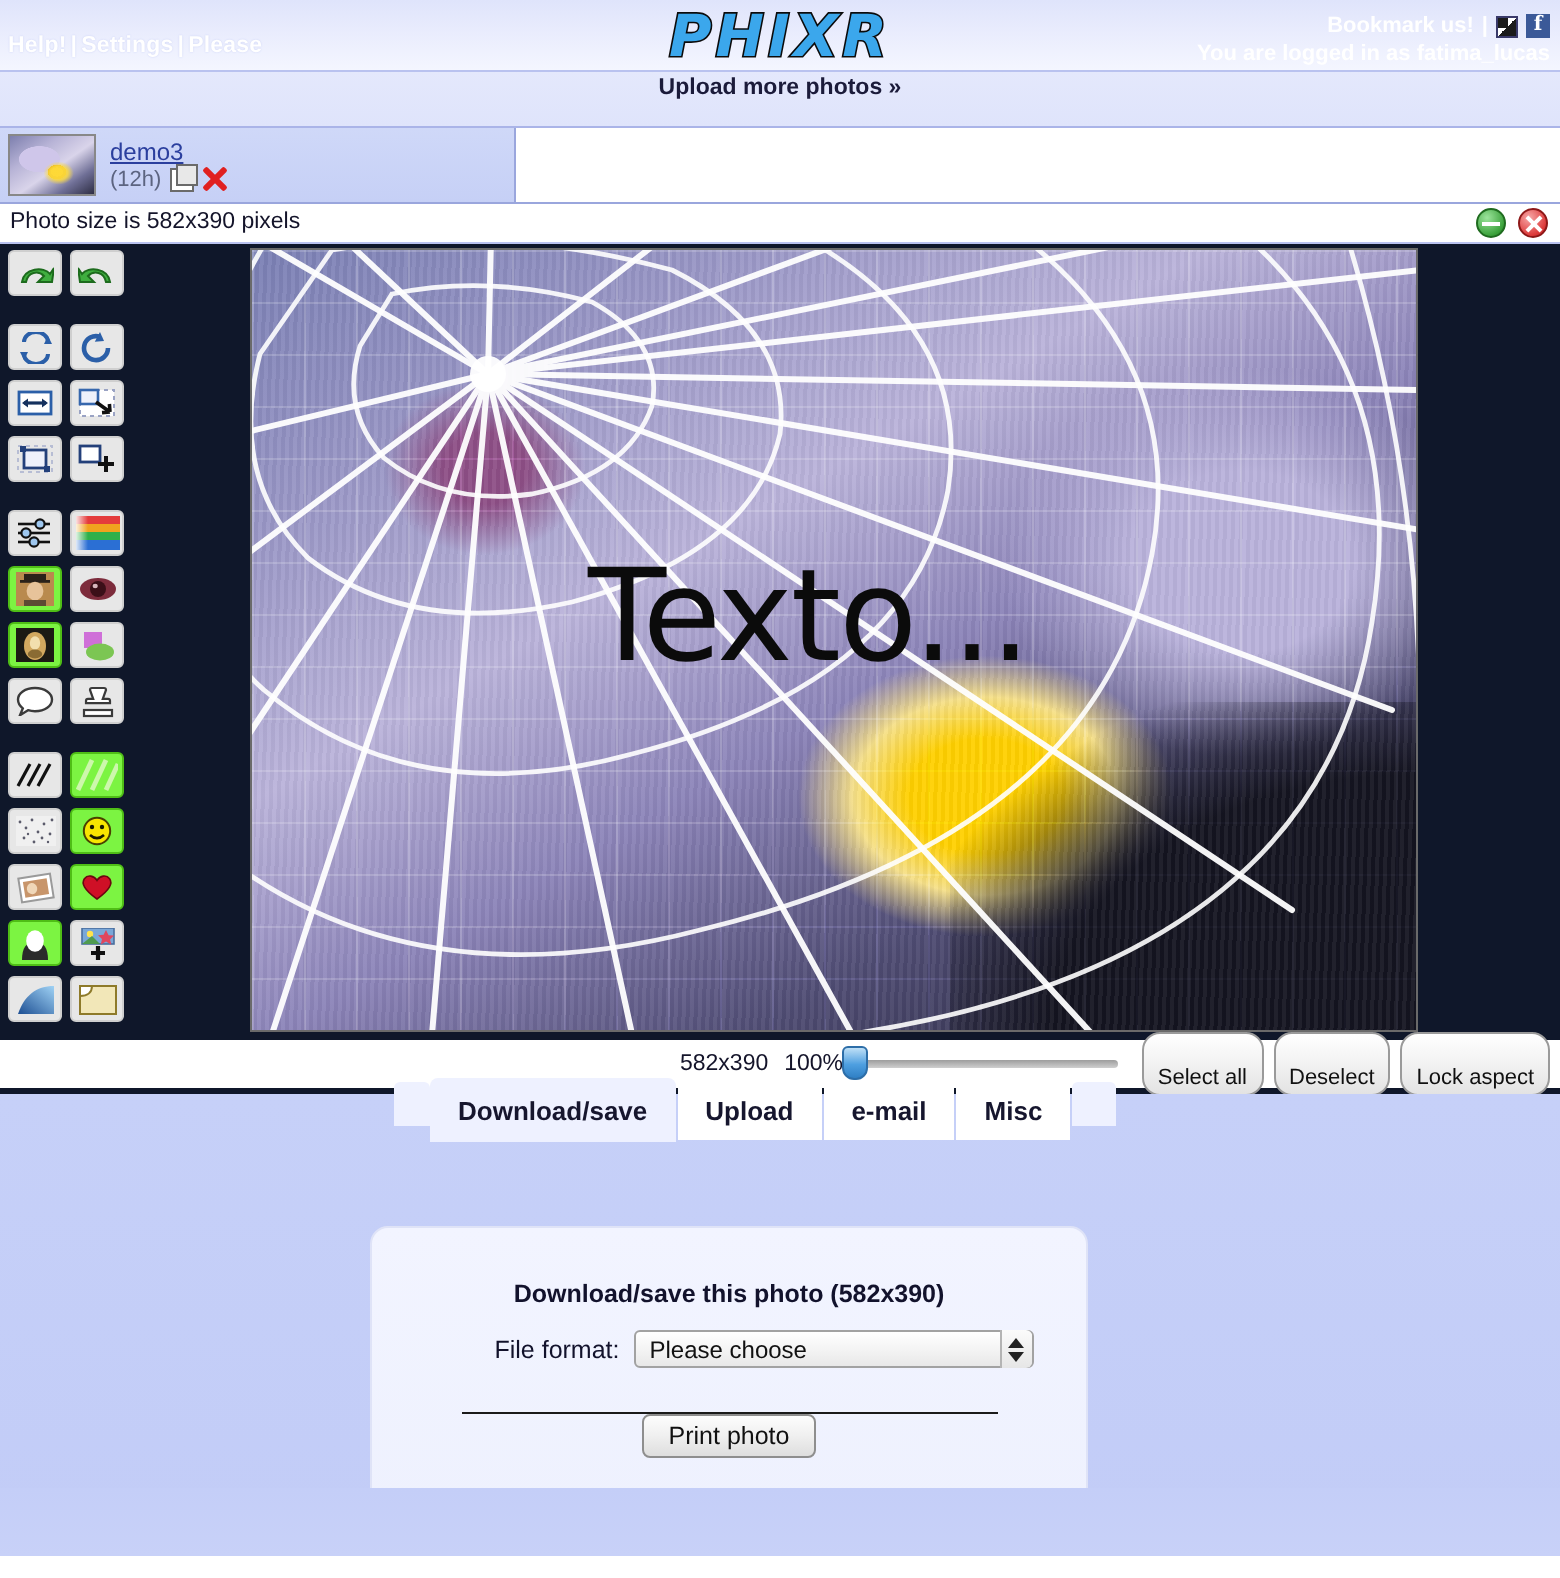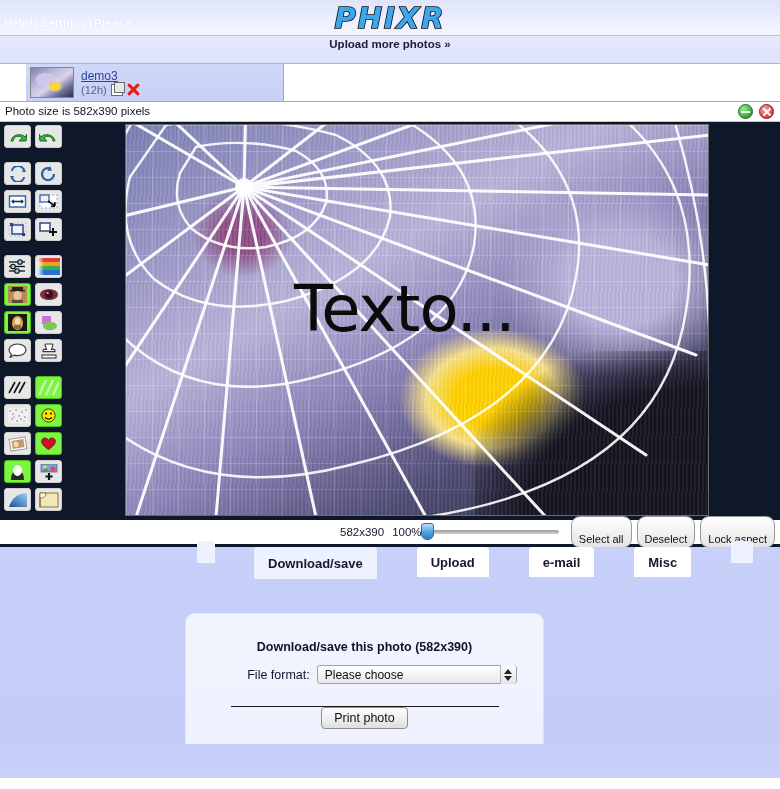"Bookmark us!" div.header-right { html: none -> <div> <div> <span>Bookmark us!</span> <span>|</span> <span></span> <span>f</span> </div> <div>You are logged in as fatima_lucas</div> </div> }
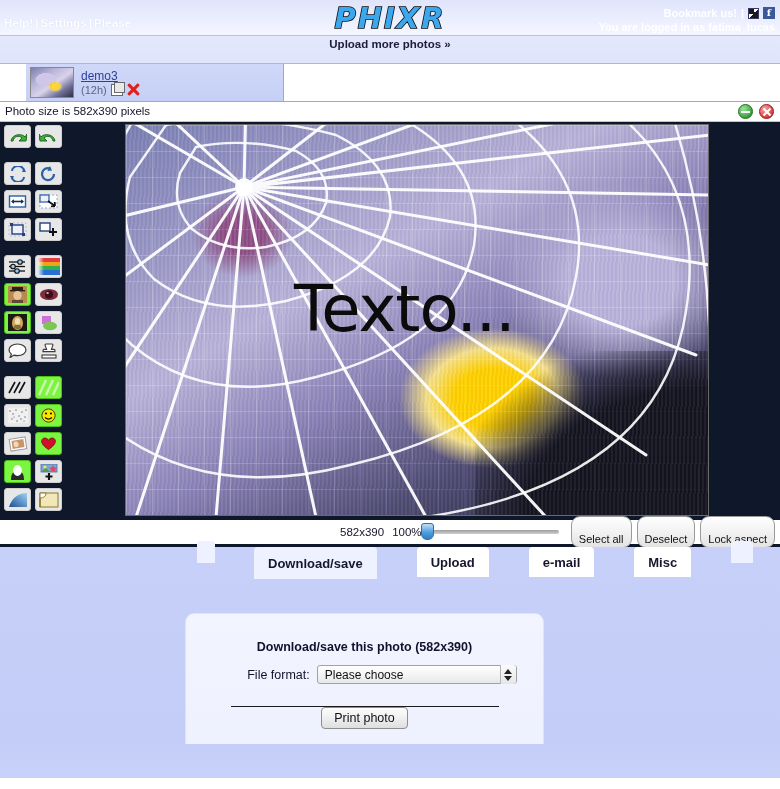"demo3" .thumb-card { margin-left: 26px -> none }
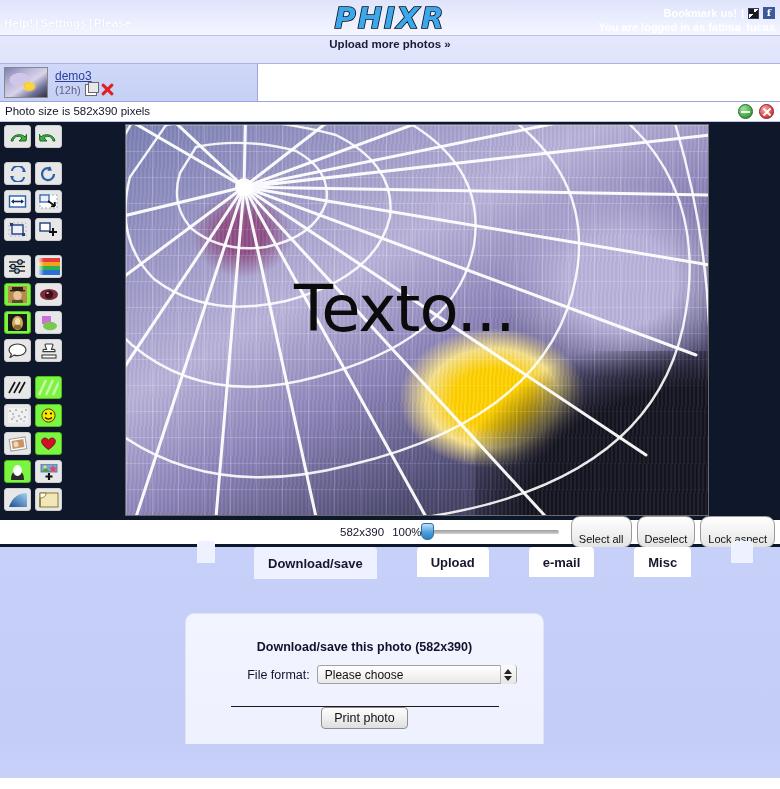"Download/save" .tabstrip { align-items: flex-start -> center; gap: 39px -> none }
